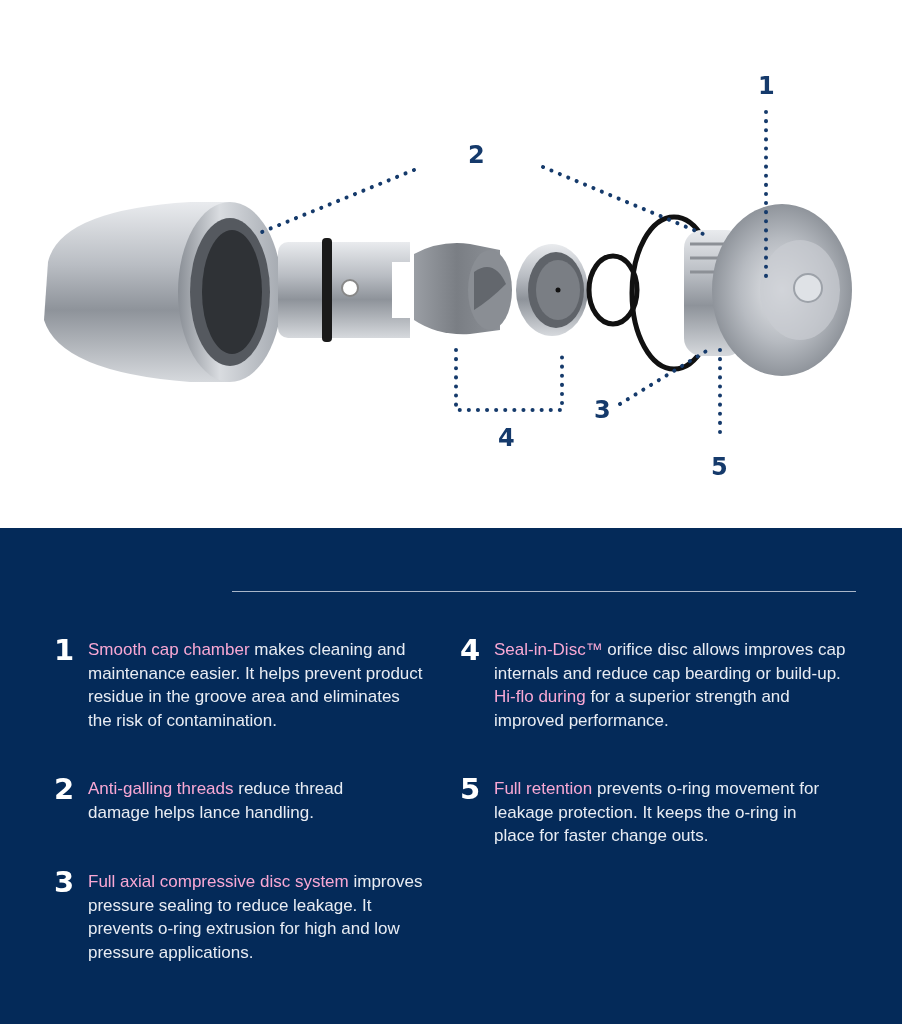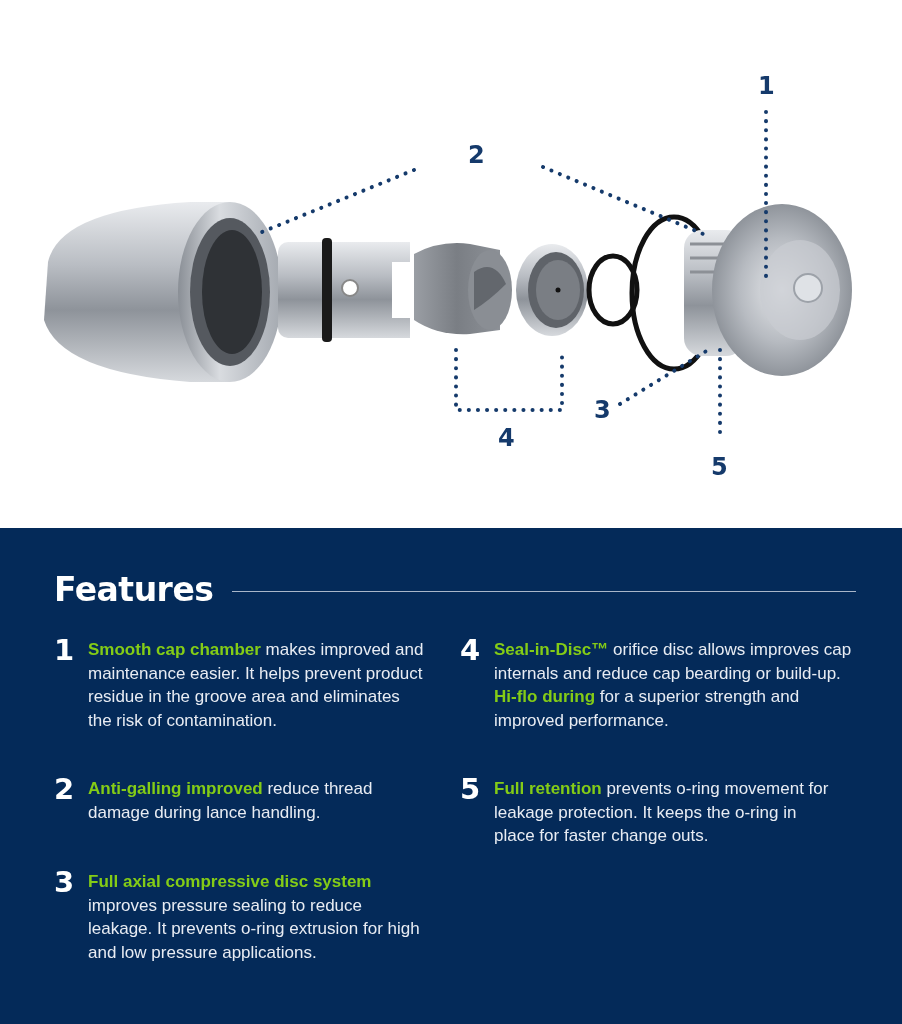"Features" h2.features-title { html: <h2>Features</h2> -> none }
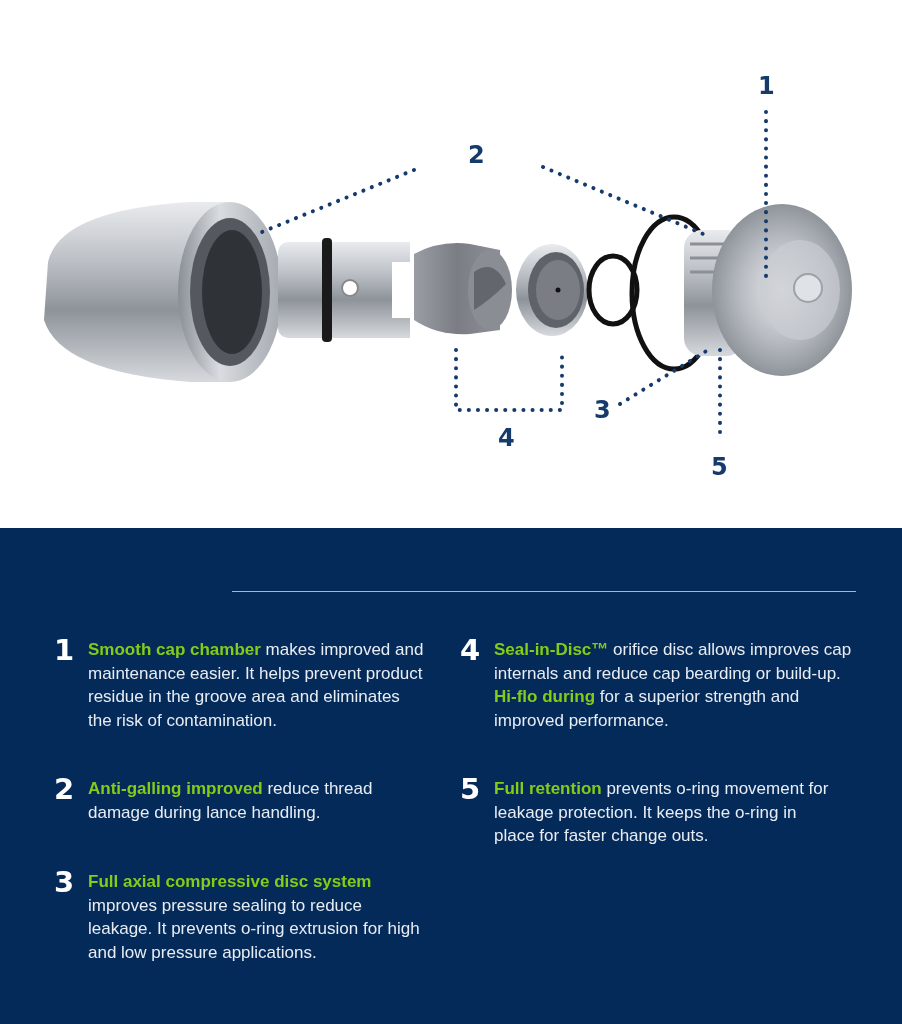"Smooth cap chamber" .feature .text b { color: #84cc16 -> #f9a8d4; font-weight: bold -> normal }
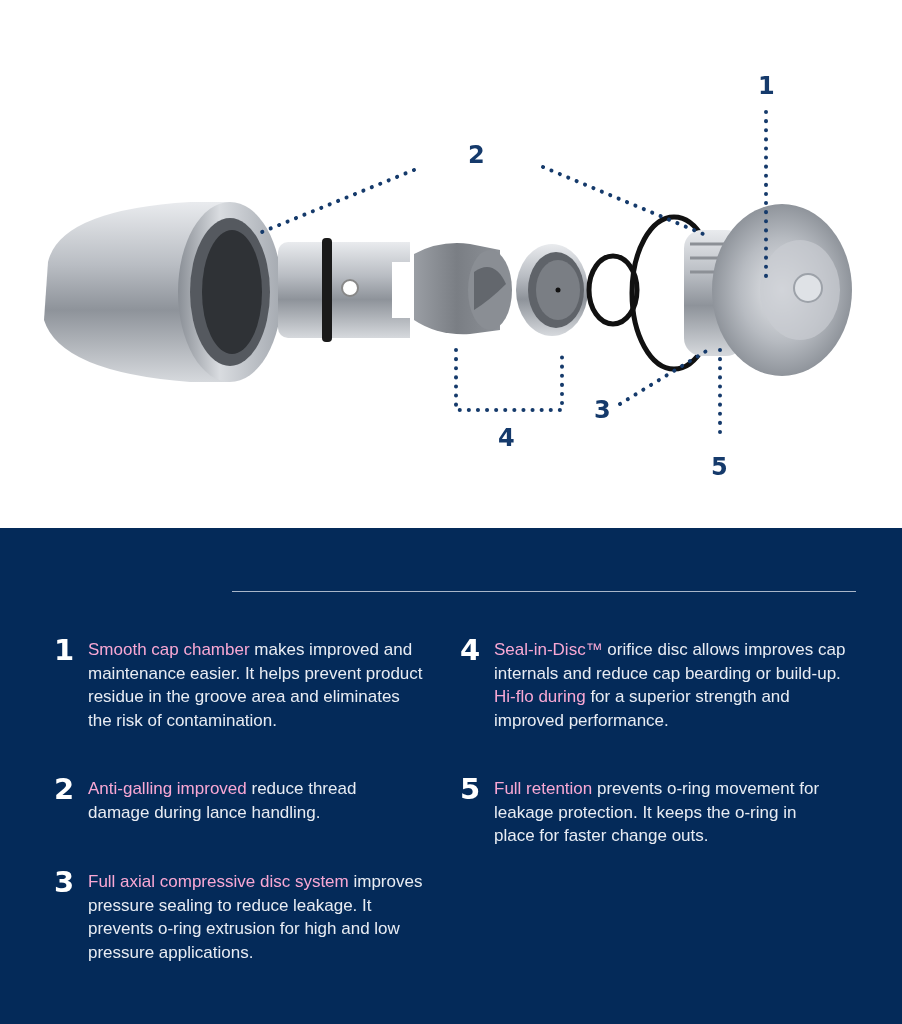"makes improved and maintenance easier." span { text: improved -> cleaning }
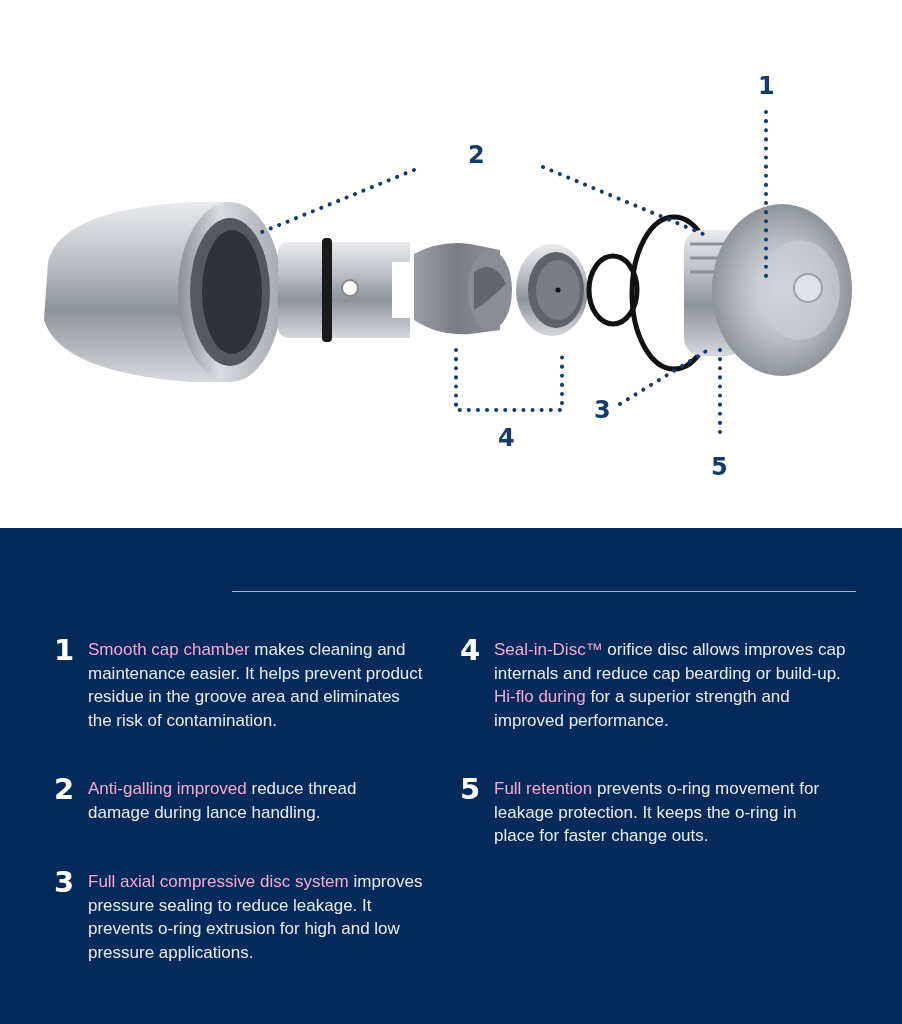"Anti-galling improved" b { text: improved -> threads }
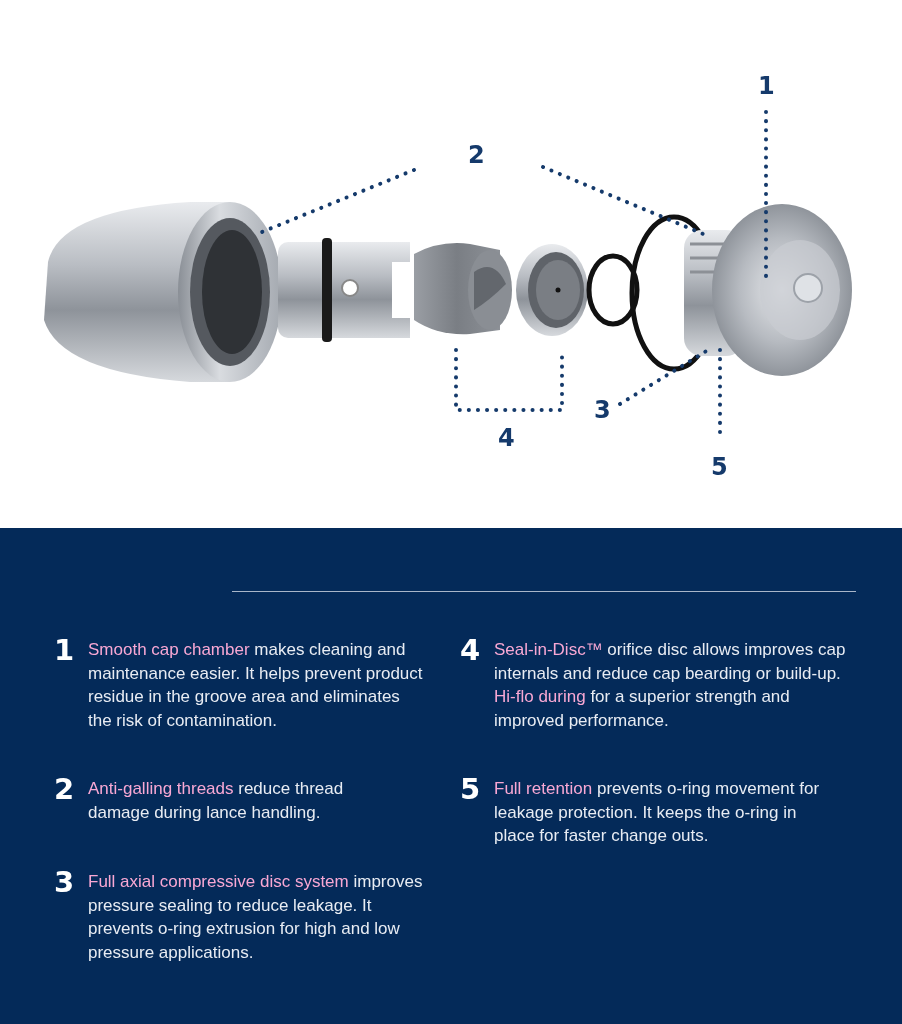"reduce thread damage during lance" span { text: during -> helps }
